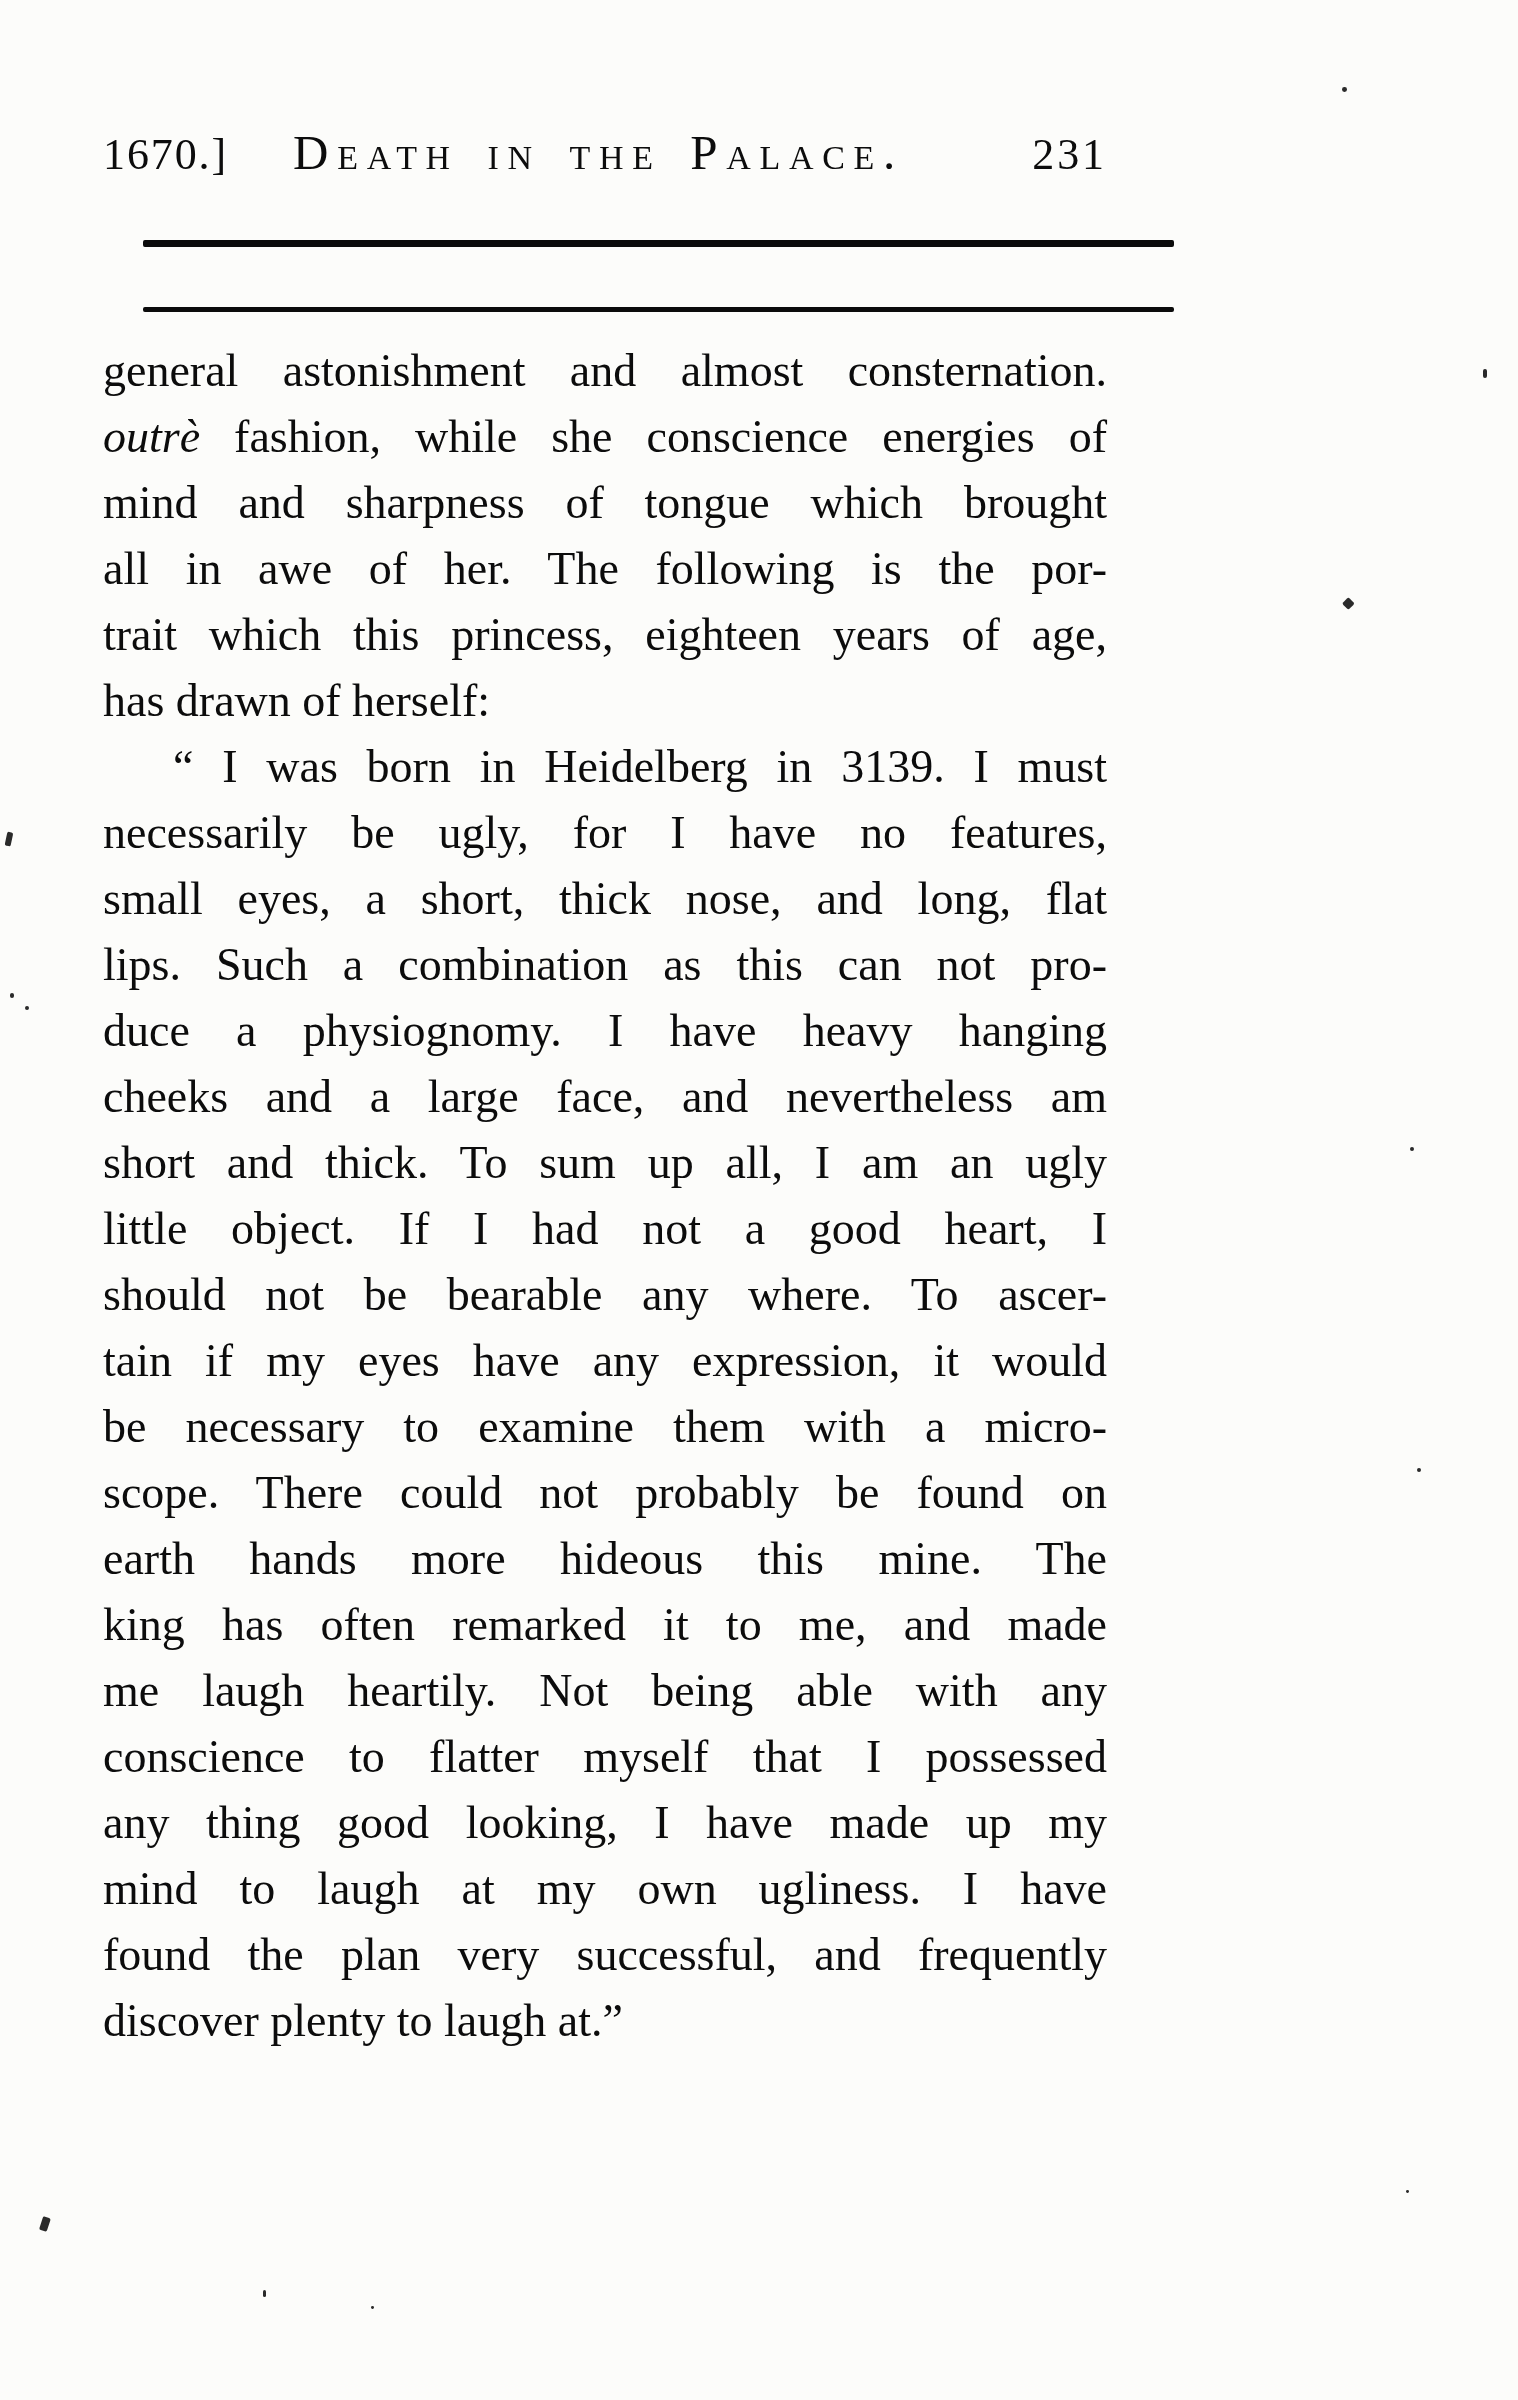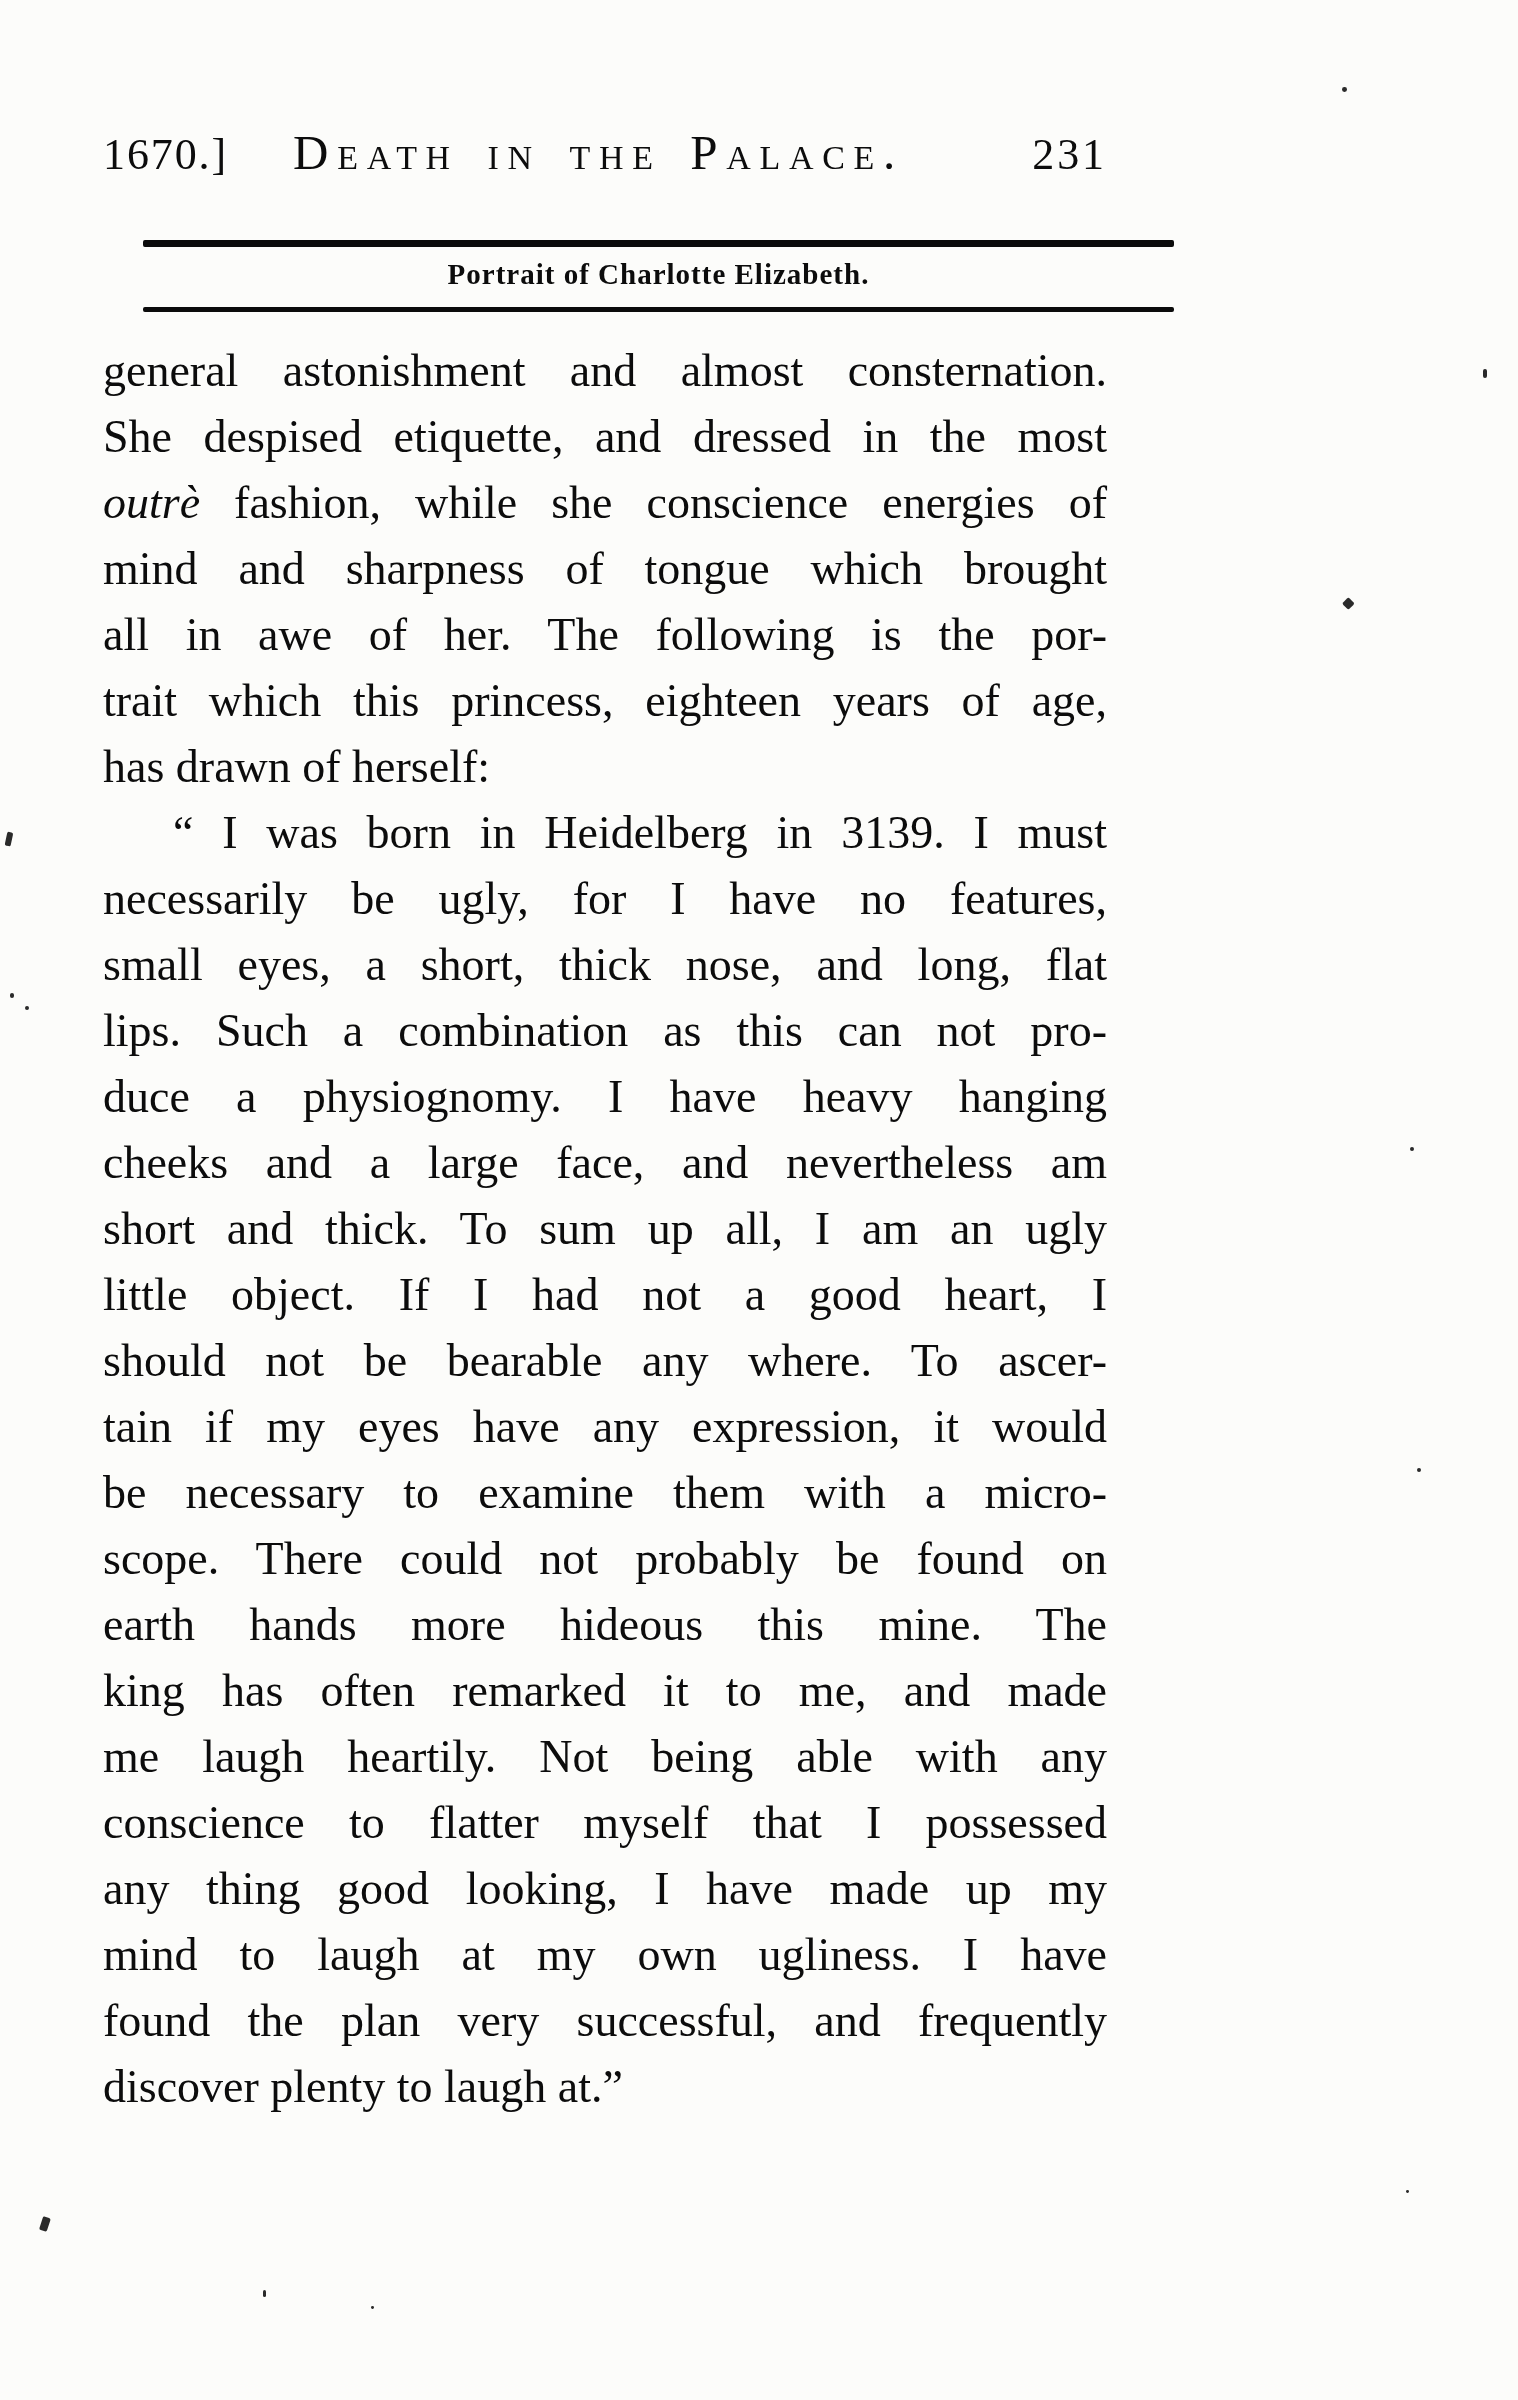"Portrait of Charlotte Elizabeth." div.subheading { html: <div>Portrait of Charlotte Elizabeth.</div> -> none }
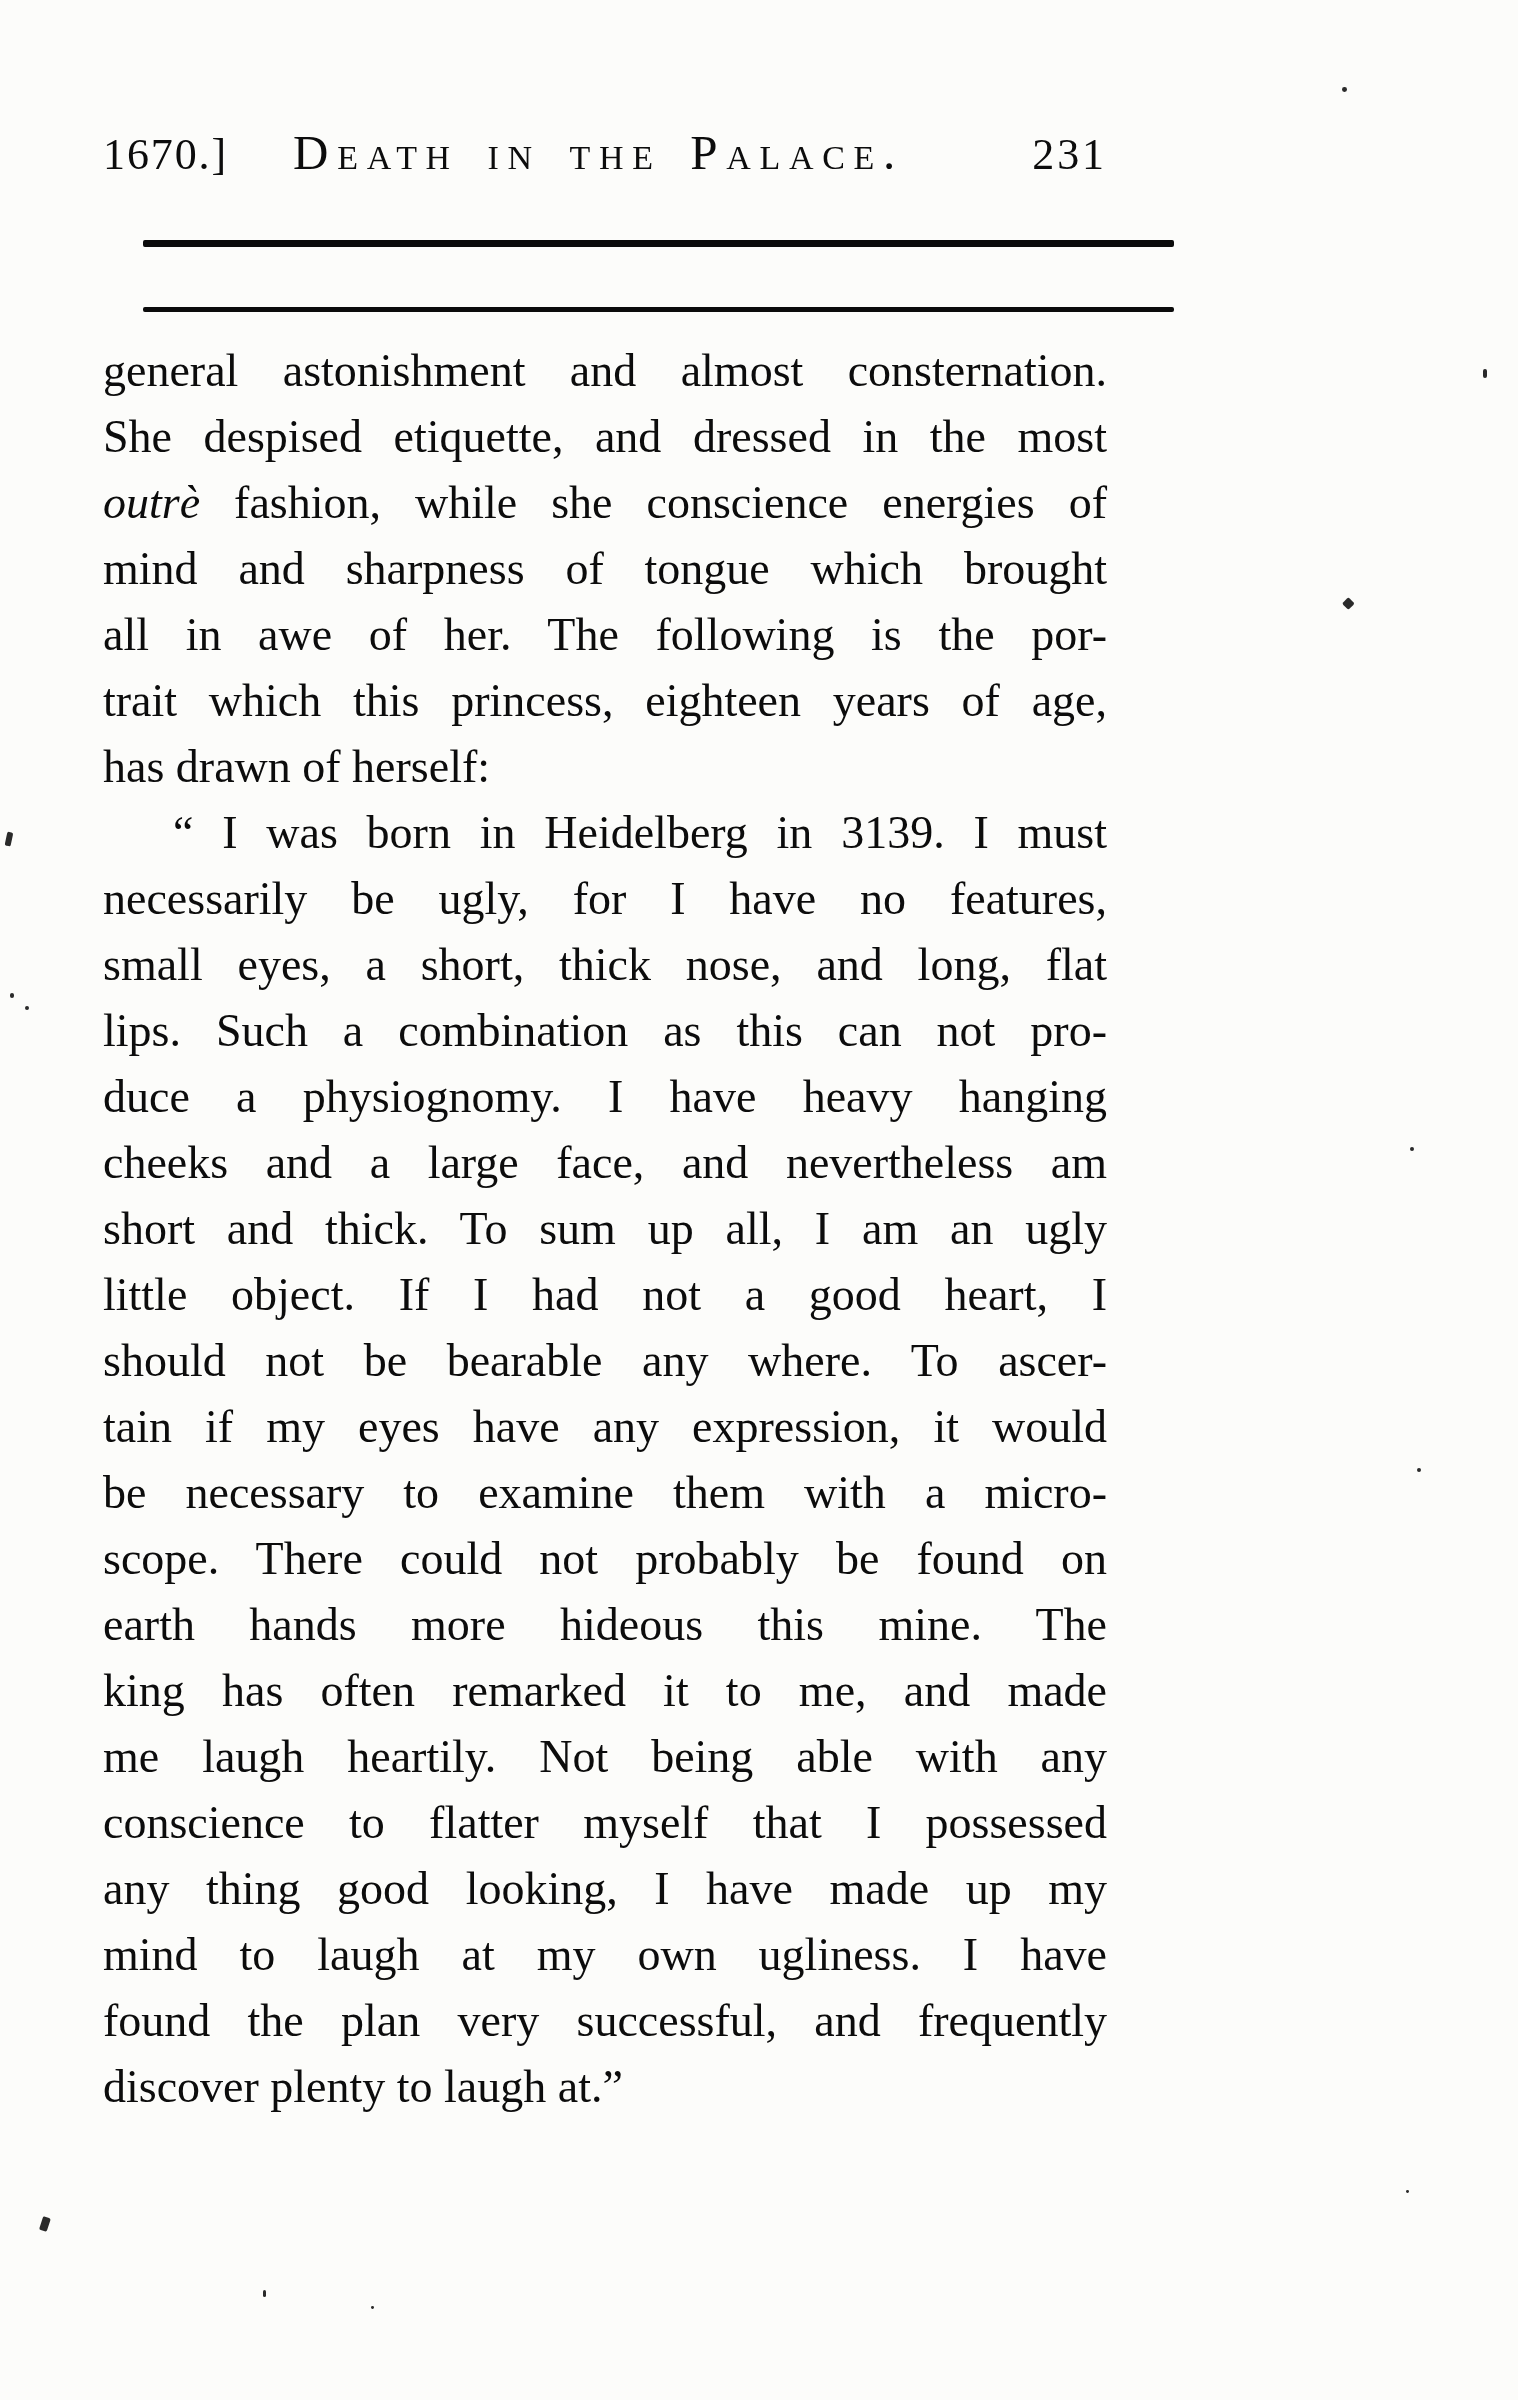"She despised etiquette, and dressed" div.line { html: <div><span>She despised etiquette, and dressed in the most</span></div> -> none }
